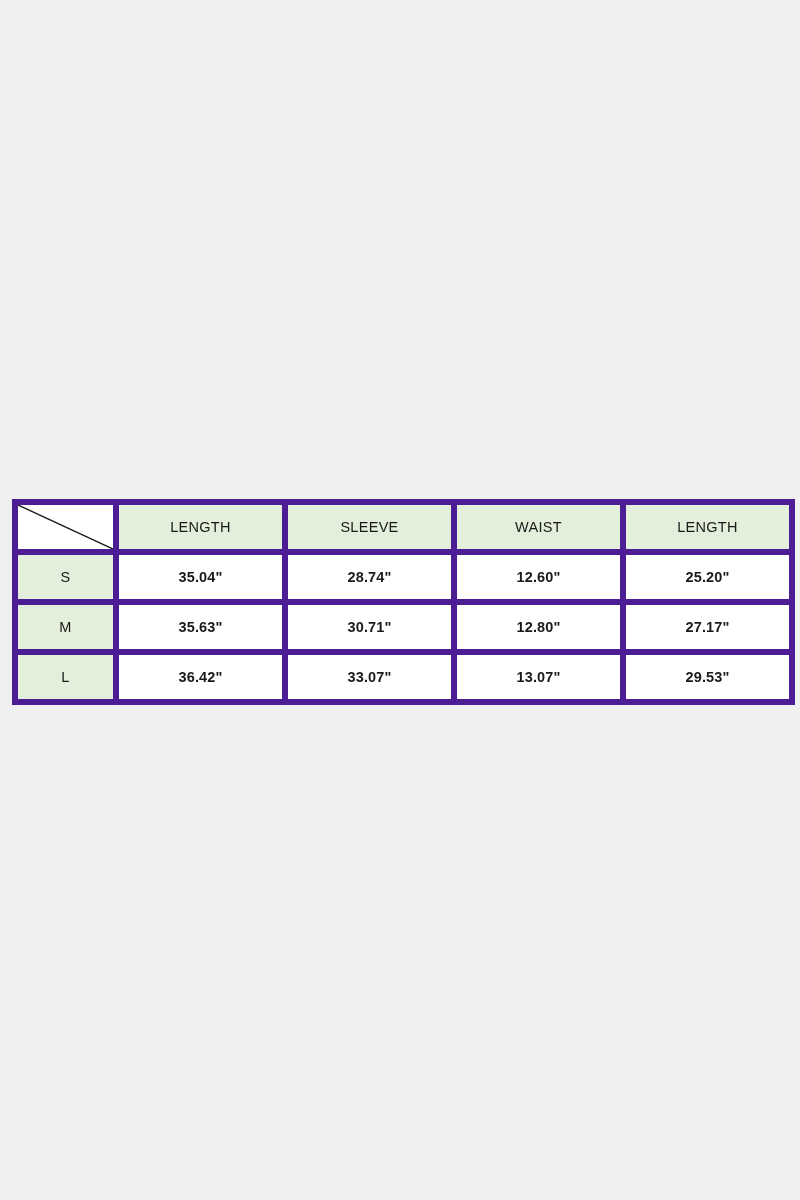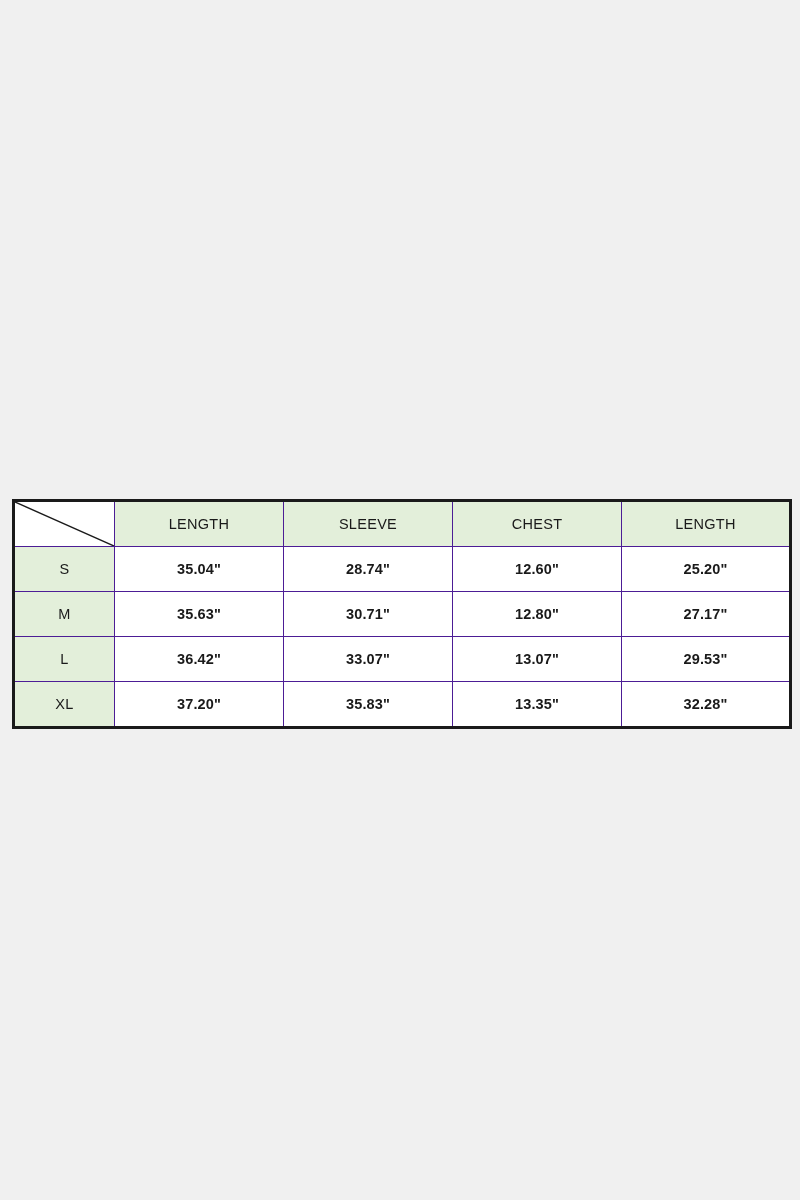"LENGTH" table.size-chart td, table.size-chart th { border: 1px solid #4c1d95 -> 6px solid #4c1d95 }
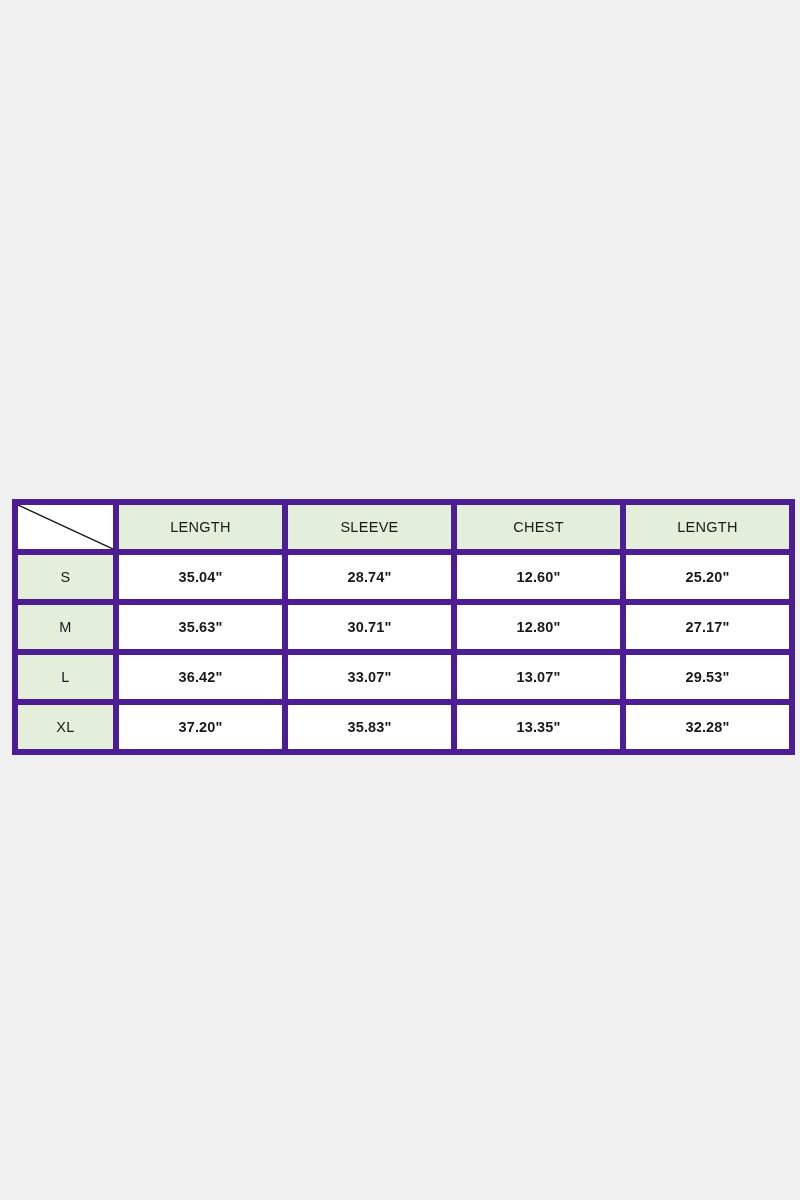"CHEST" th.metric-head { text: CHEST -> WAIST }
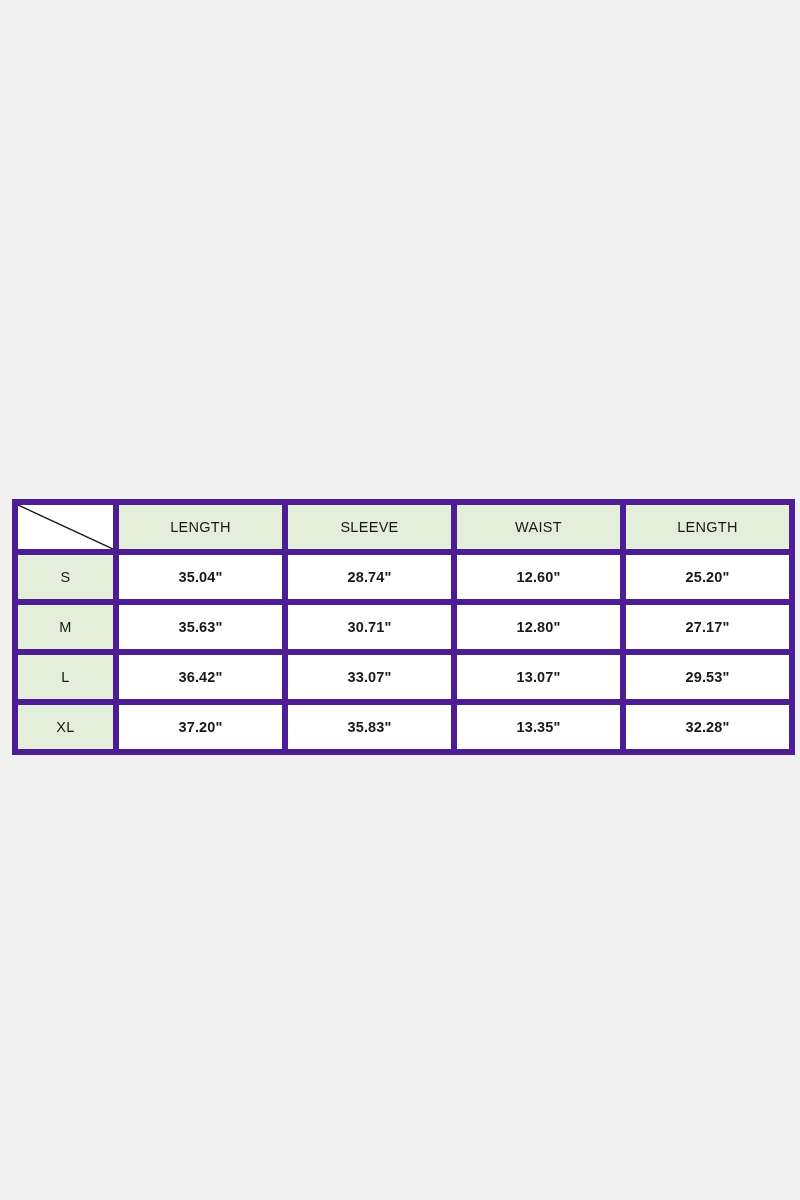"XL" tr { html: <tr> <td>XL</td> <td>37.20"</td> <td>35.83"</td> <td>13.35"</td> <td>32.28"</td> </tr> -> none }
